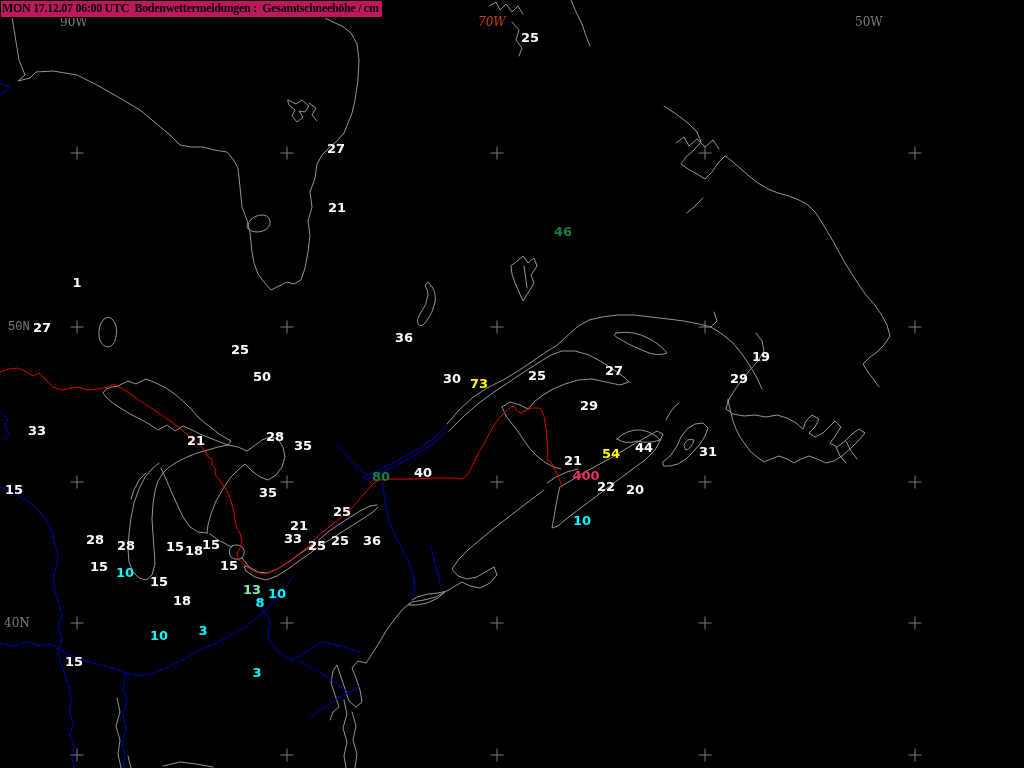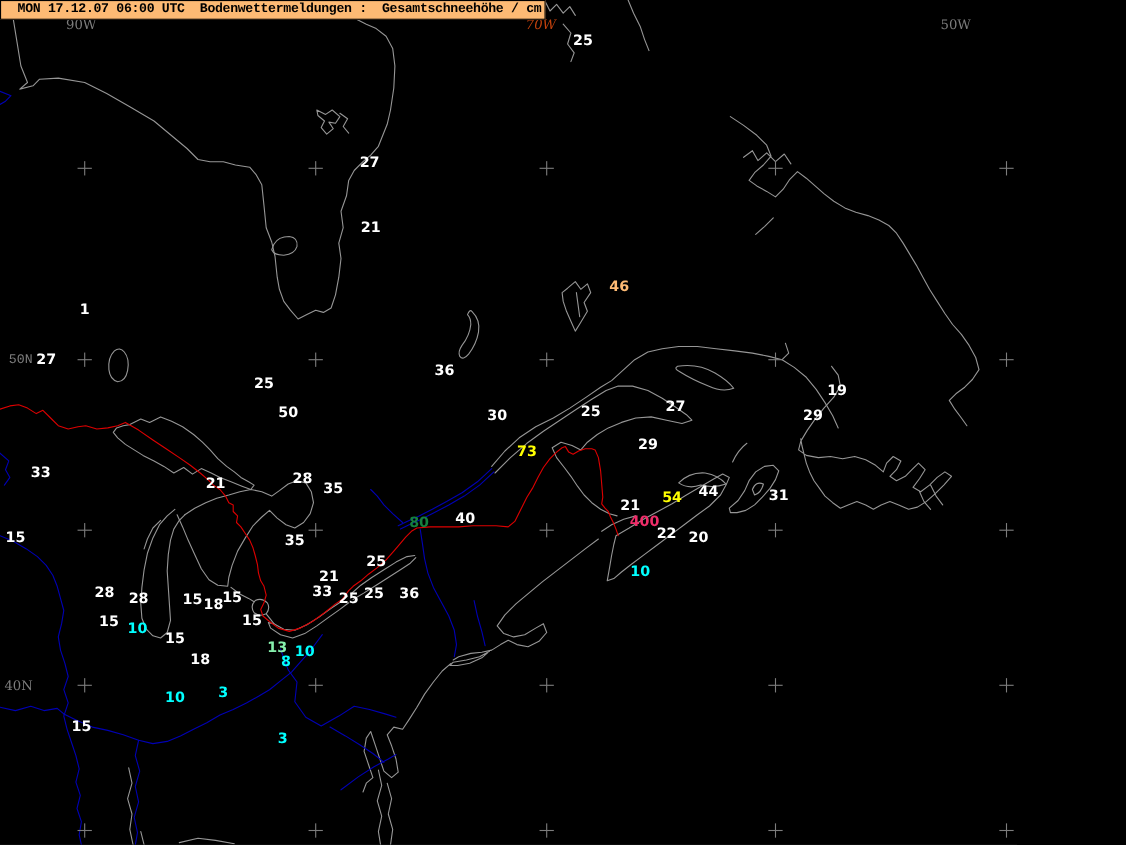"MON 17.12.07 06:00 UTC" #titlebar { background: #fdba74 -> #be185d; font-family: Liberation Mono, monospace -> Liberation Serif, serif; padding: 0 3px 1px 15px -> 0 3px 1px 1px }
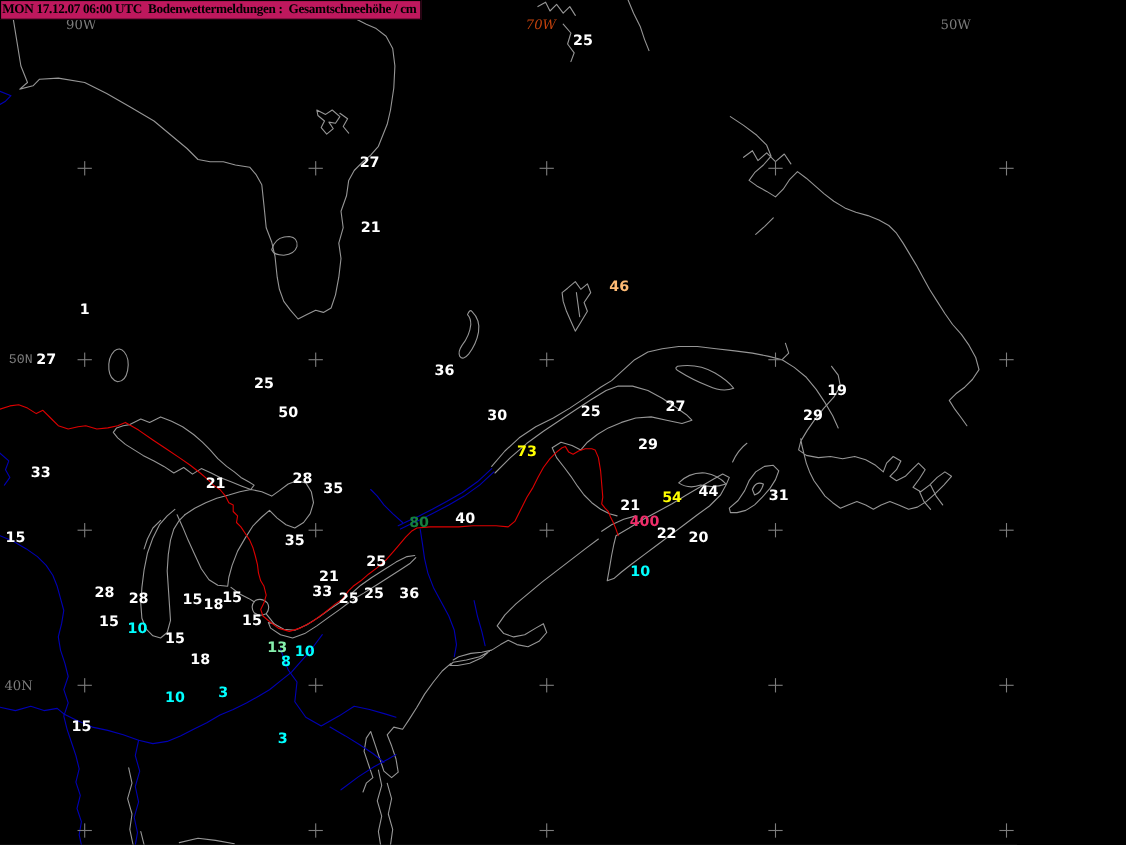"46" span.station { color: #fdba74 -> #15803d; margin-top: 30px -> none }
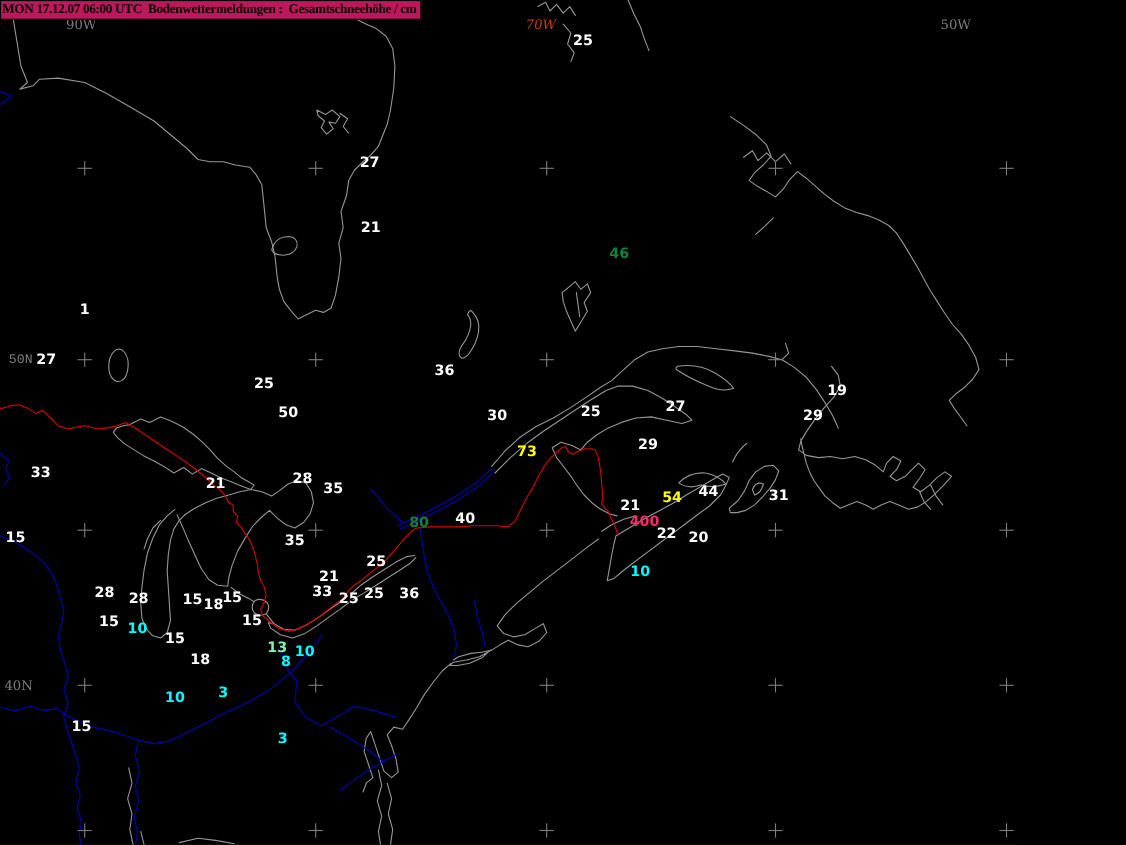"73" span.station { margin-top: 28px -> none }
